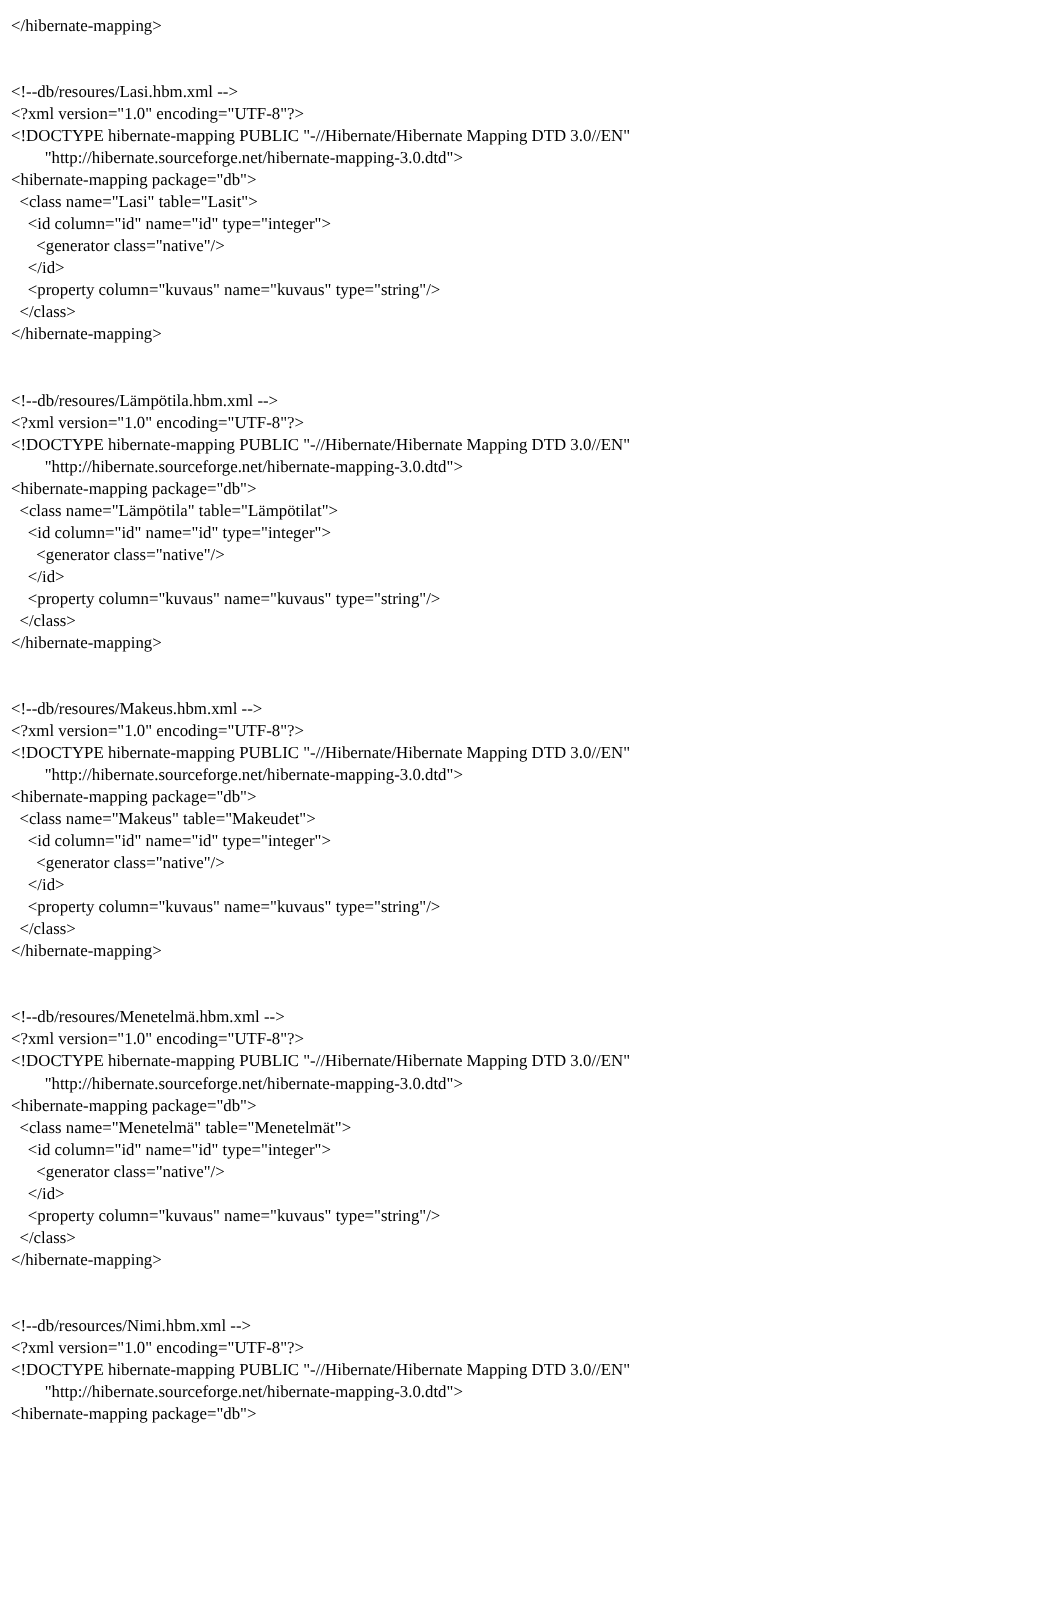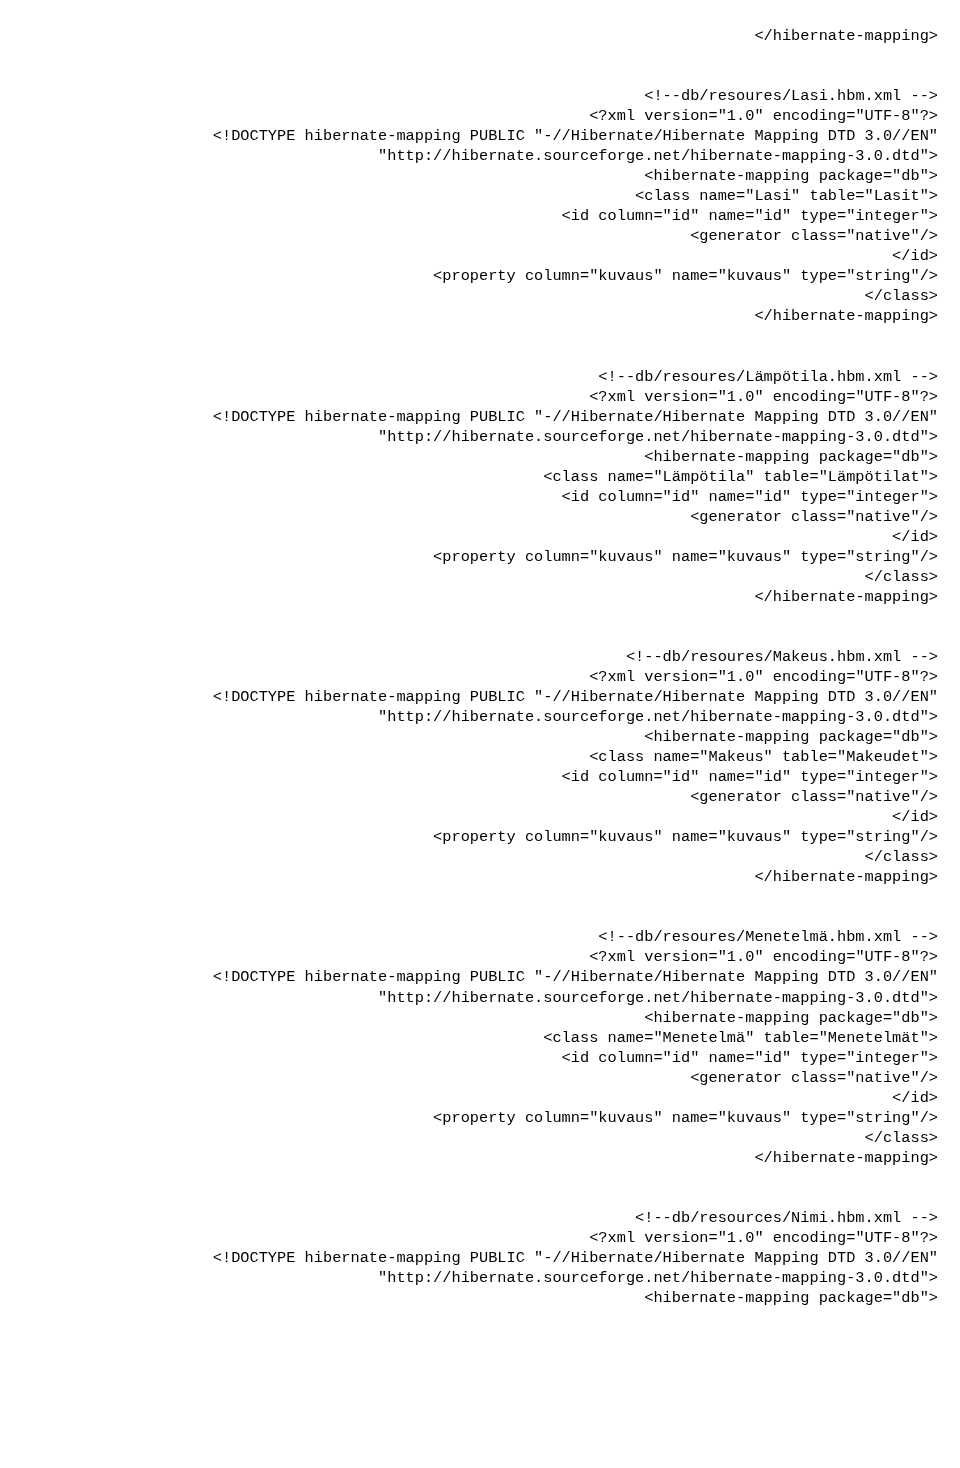"</hibernate-mapping>" pre { font-family: Liberation Mono, monospace -> Liberation Serif, serif; margin: 12px -> 0; text-align: right -> none }
